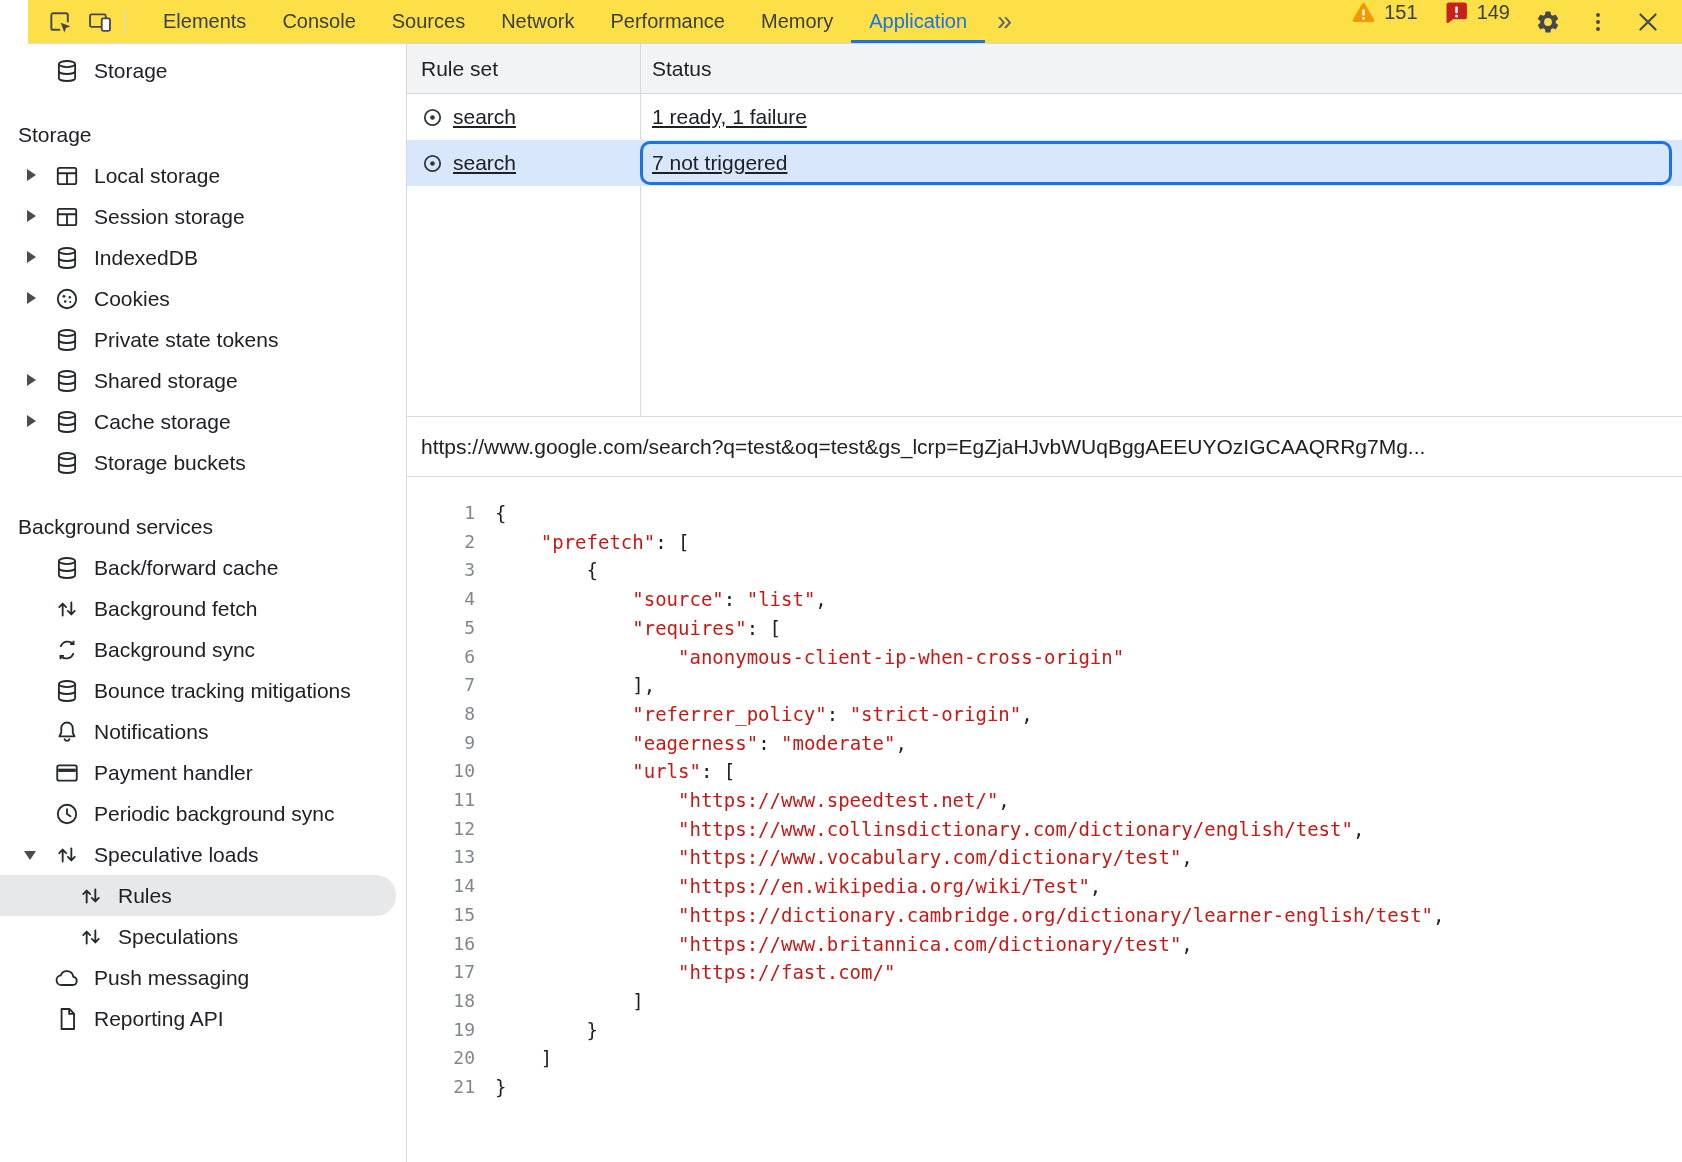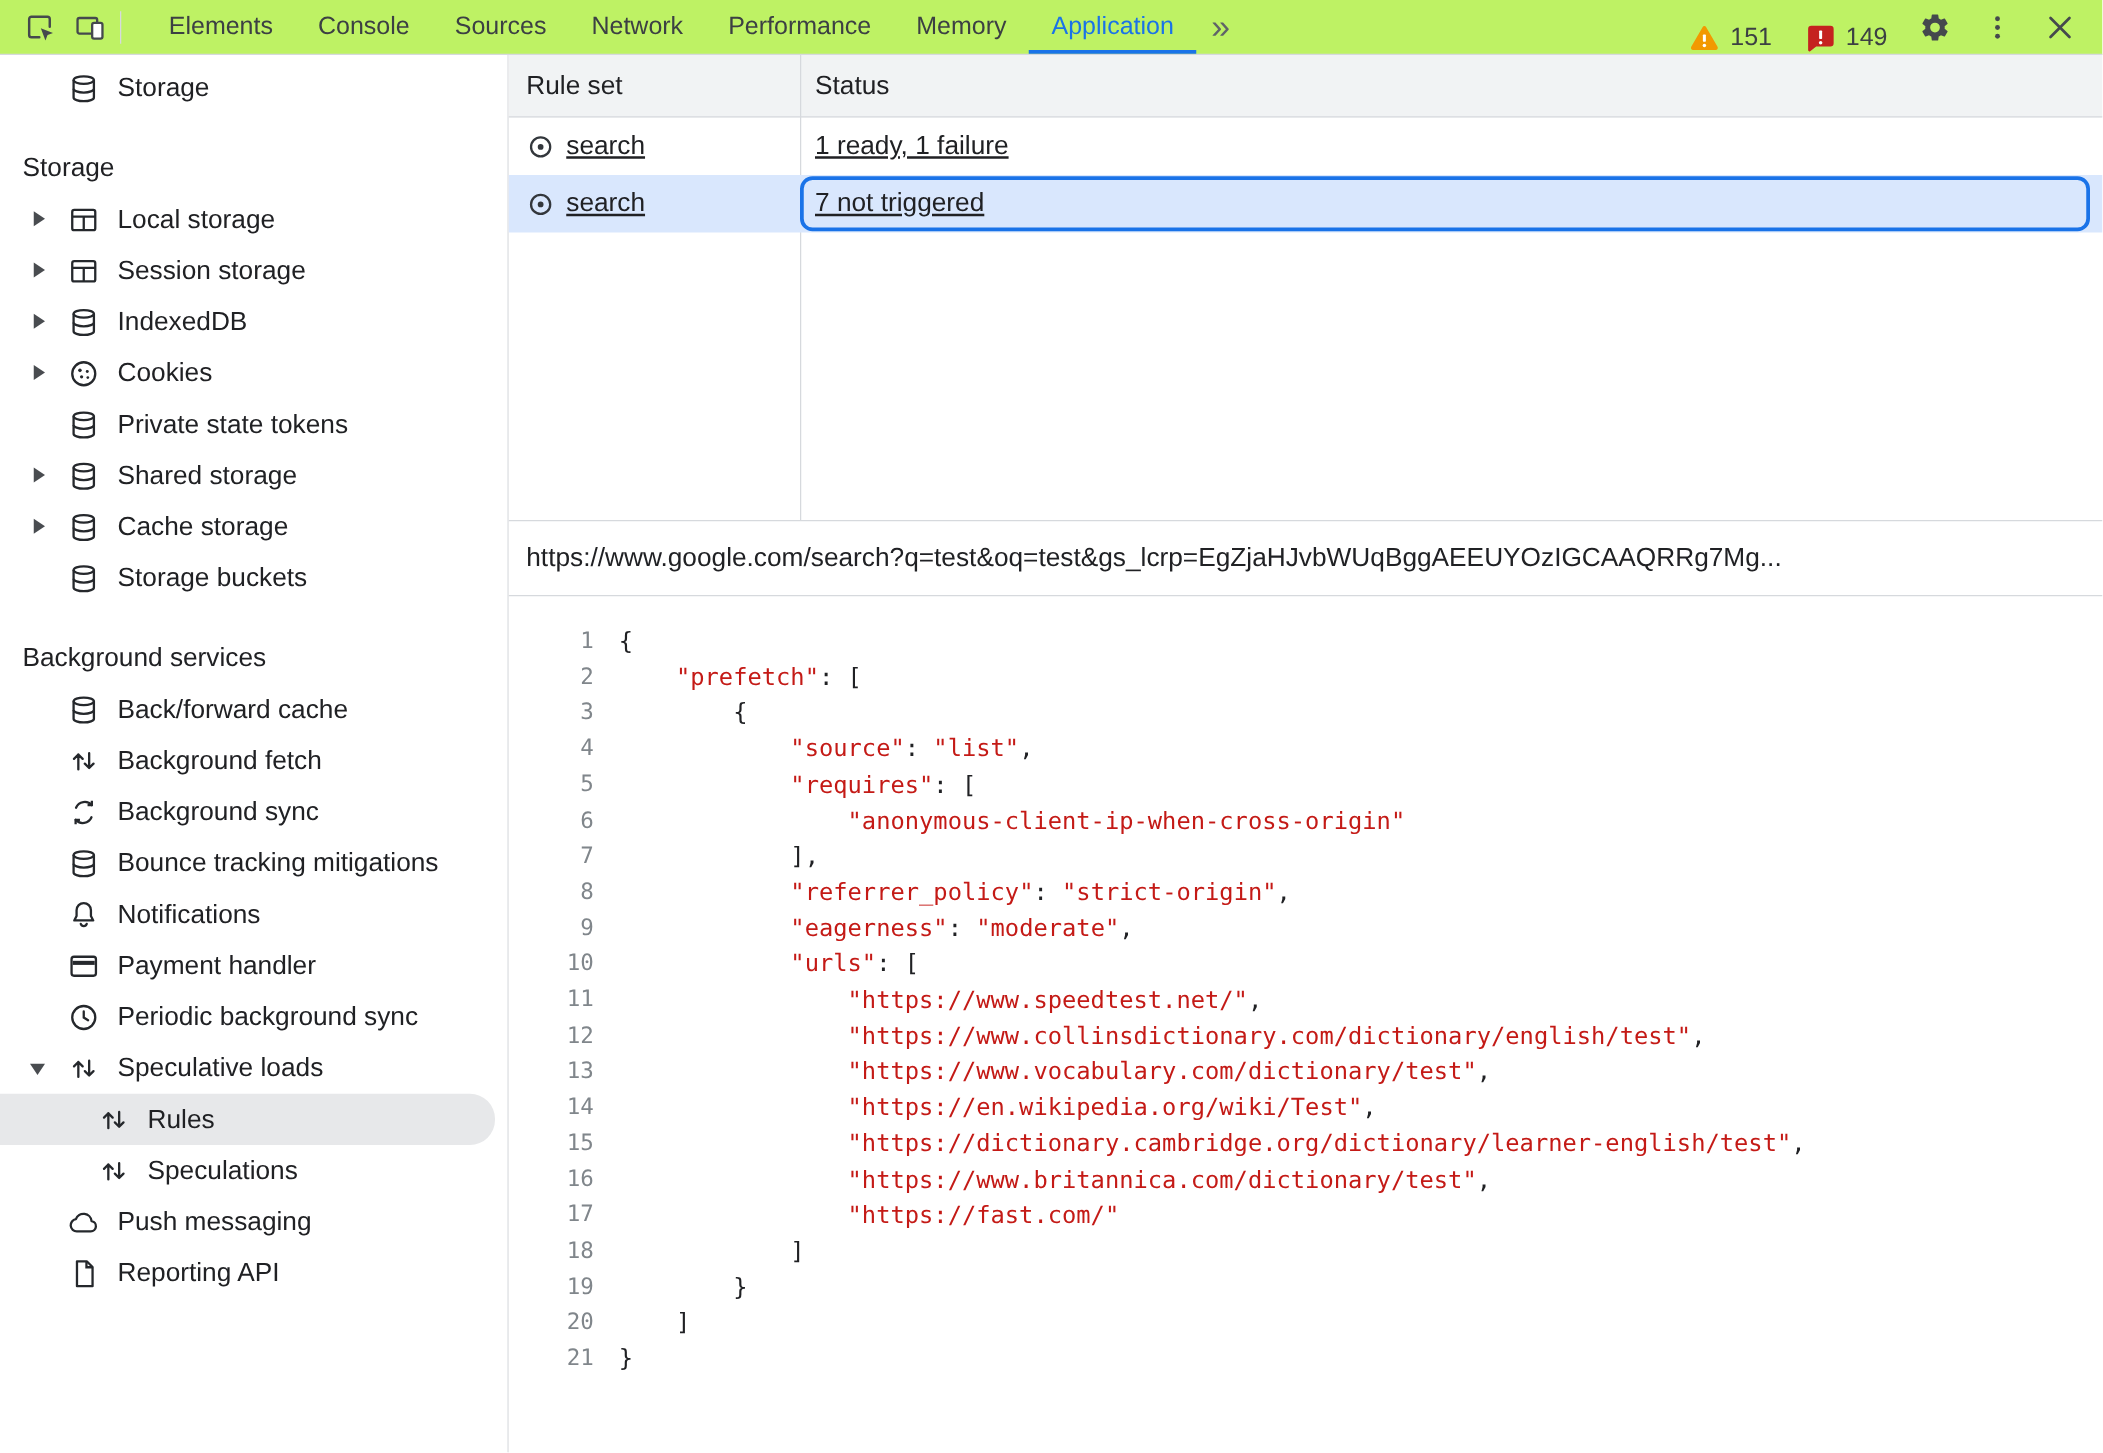"Elements" .toolbar { background: #bef264 -> #fde047; margin-left: none -> 28px }
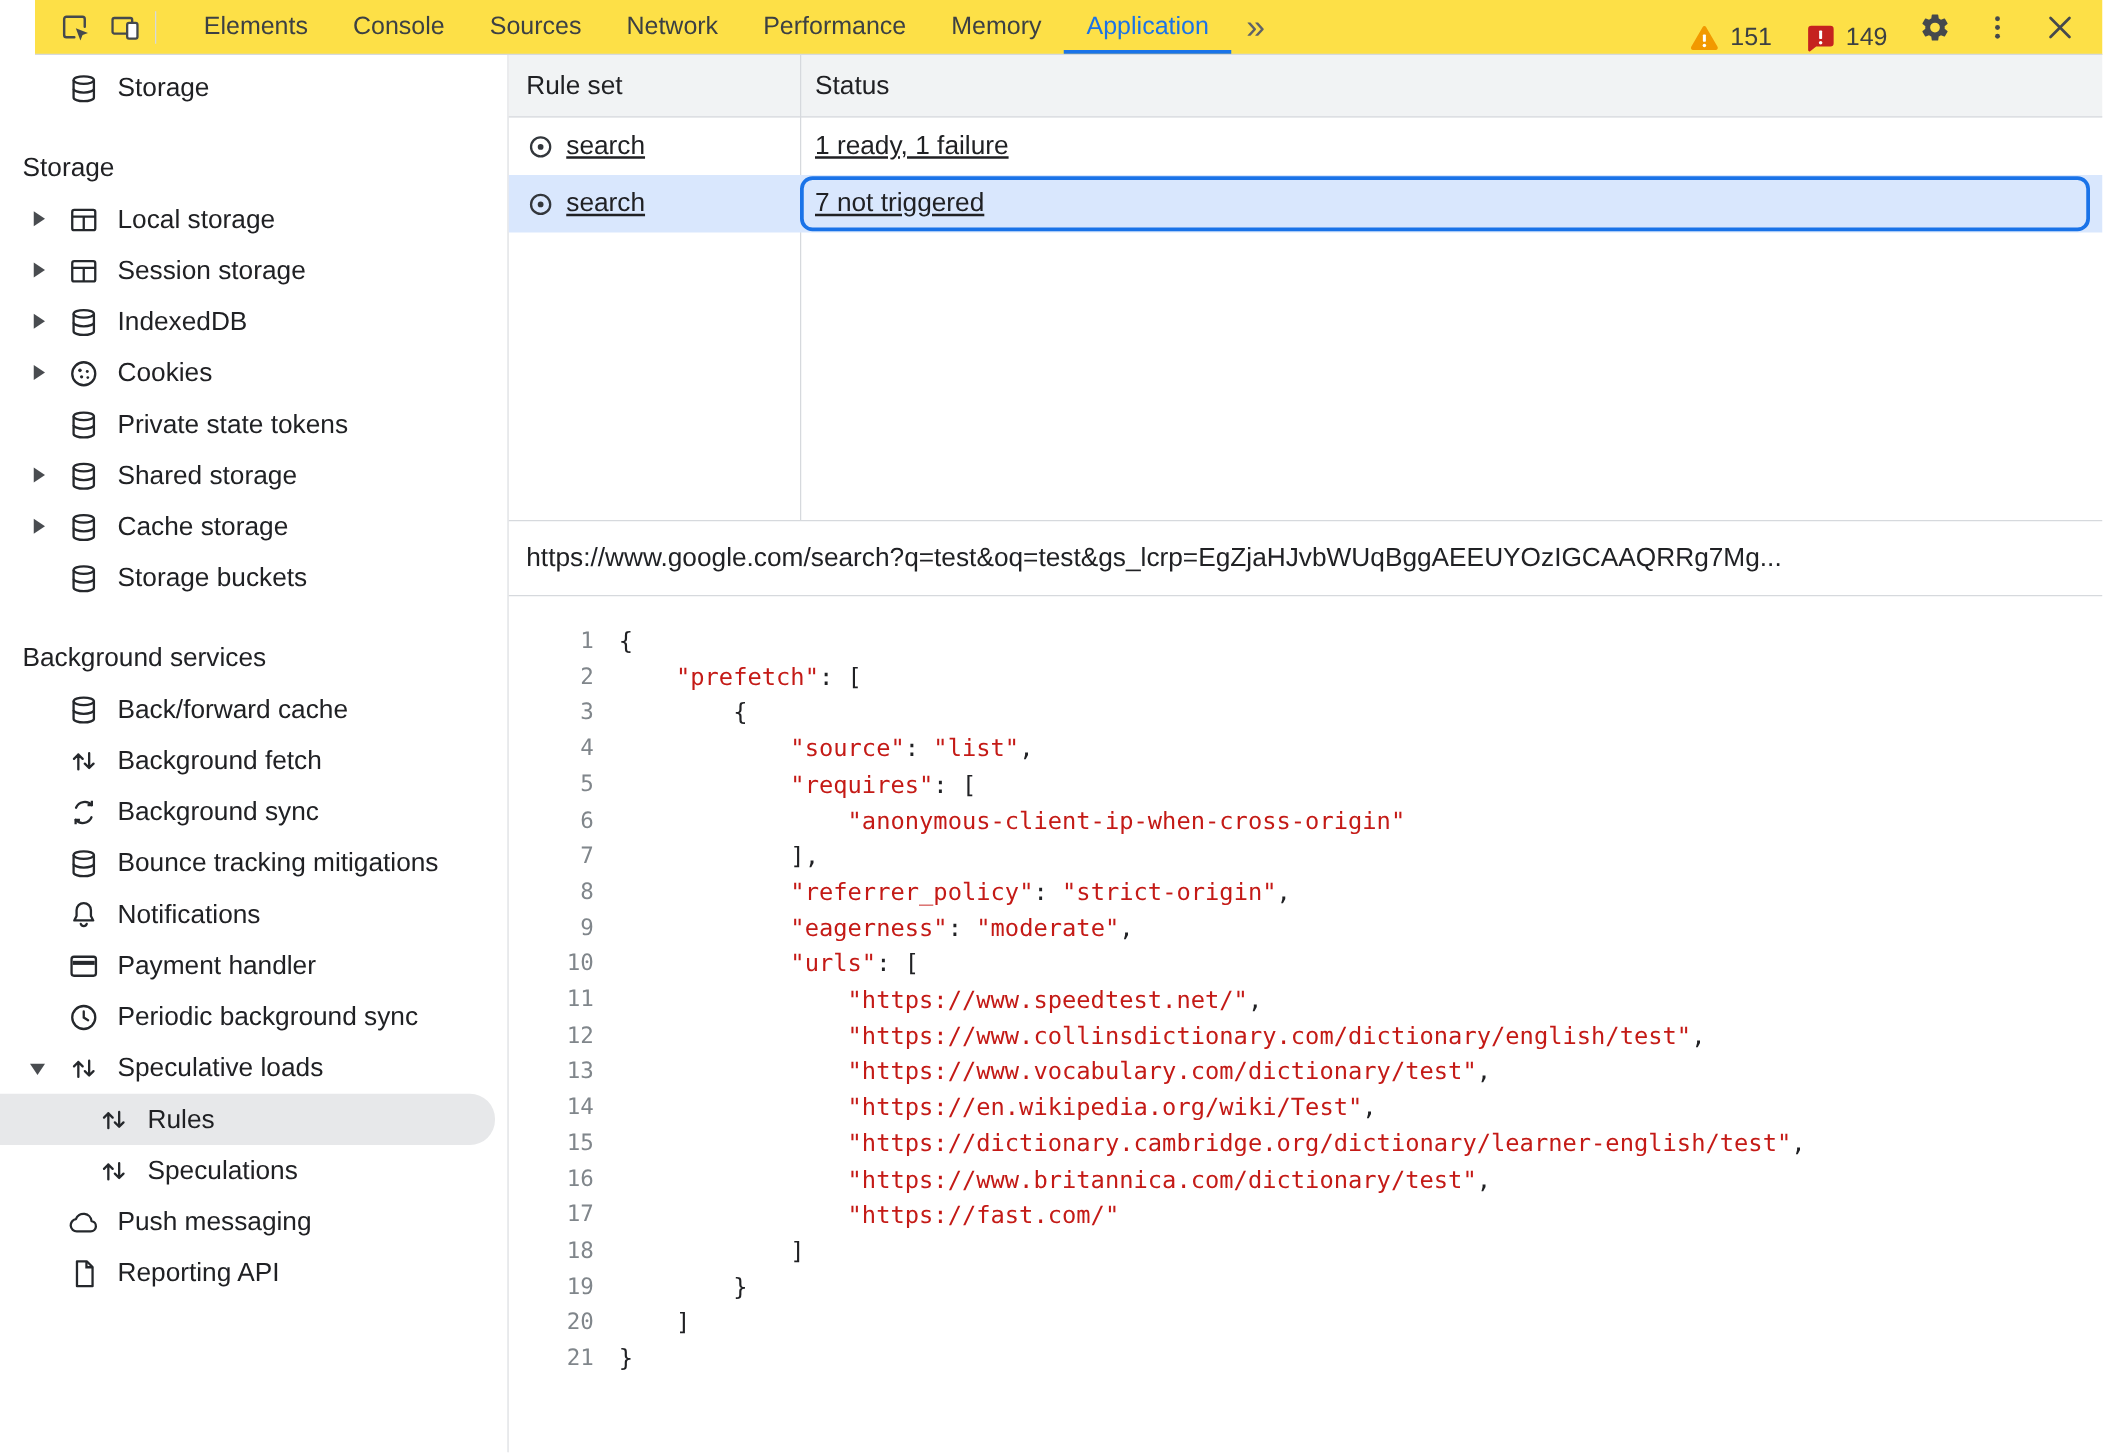"151" .tb-right { align-items: flex-end -> flex-start }
